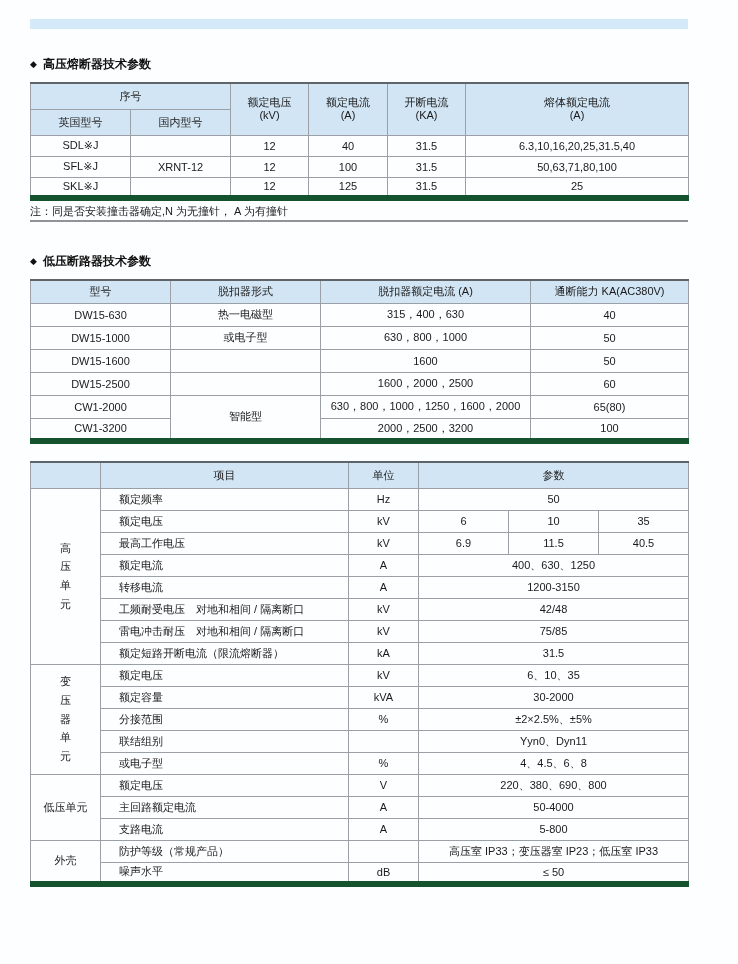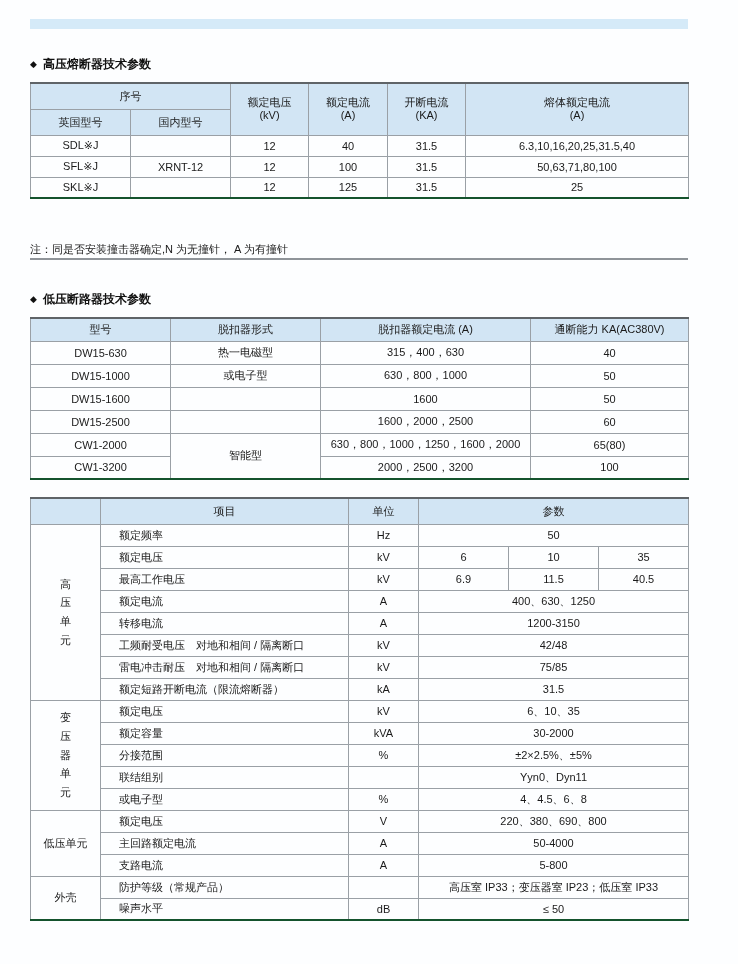"序号" table.tbl { border-bottom: 2px solid #14532d -> 6px solid #14532d }
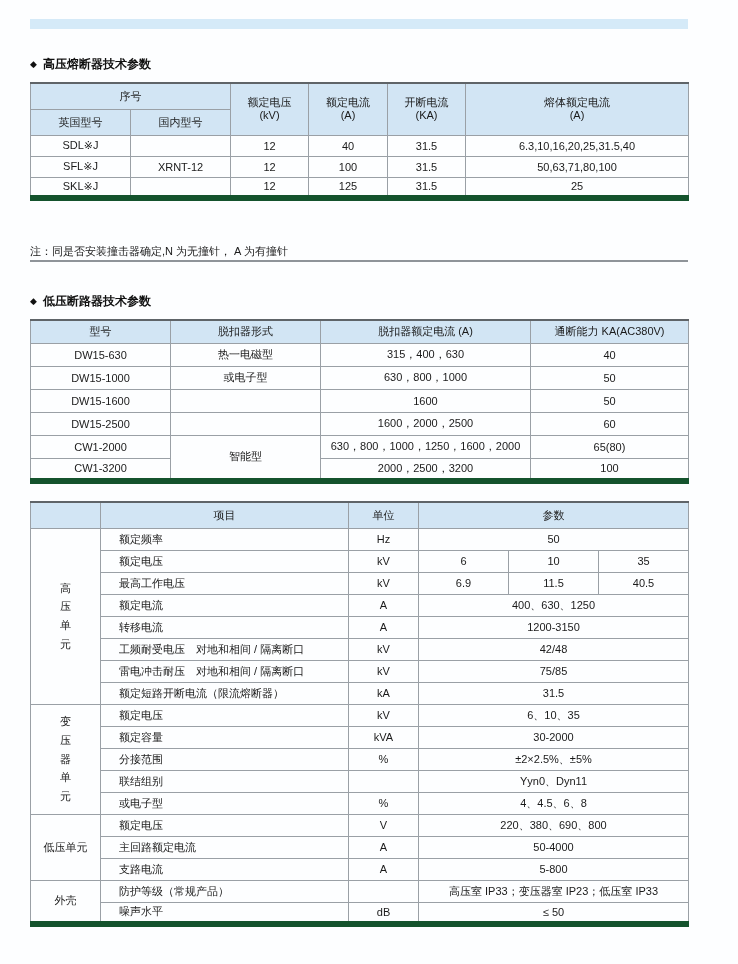"注：同是否安装撞击器确定,N 为无撞针， A 为有撞针" .table-note { margin-top: 40px -> none }
